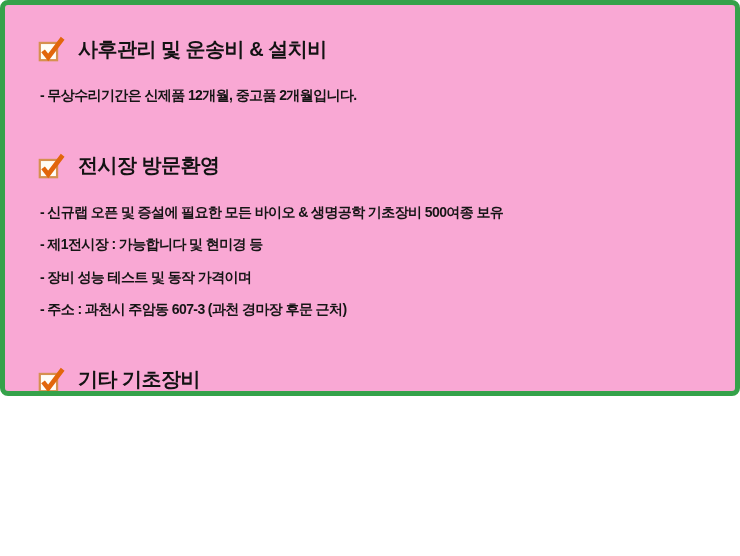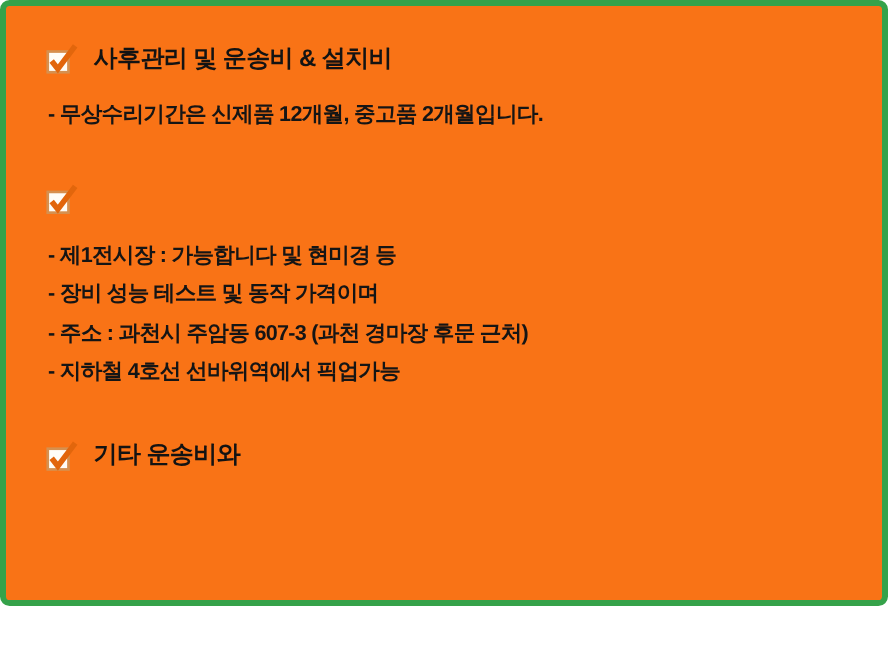"사후관리 및 운송비 & 설치비" .panel { background: #f97316 -> #f9a8d4; height: 505px -> 396px }
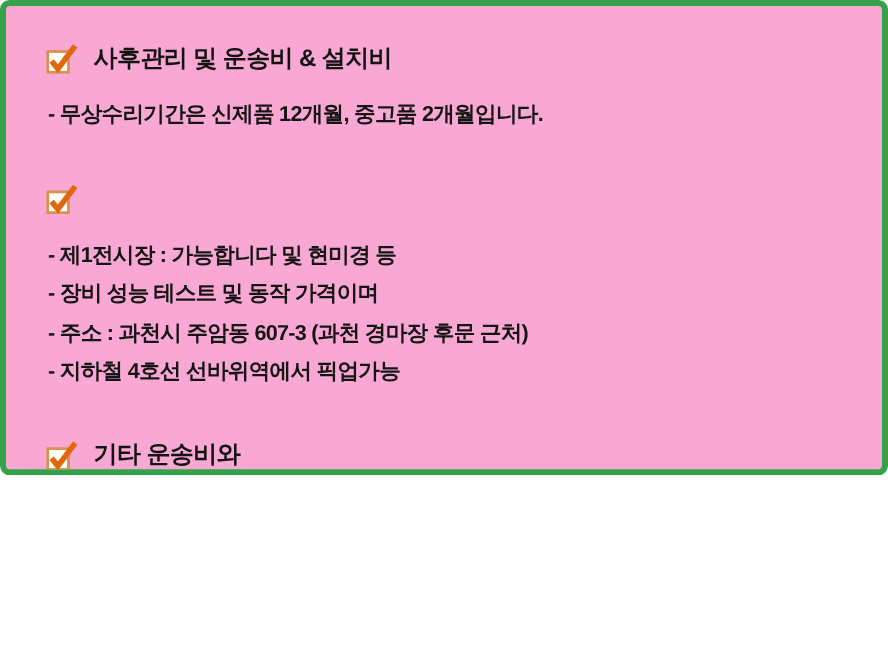"- 무상수리기간은 신제품 12개월, 중고품" .item { font-size: 18px -> 14px }
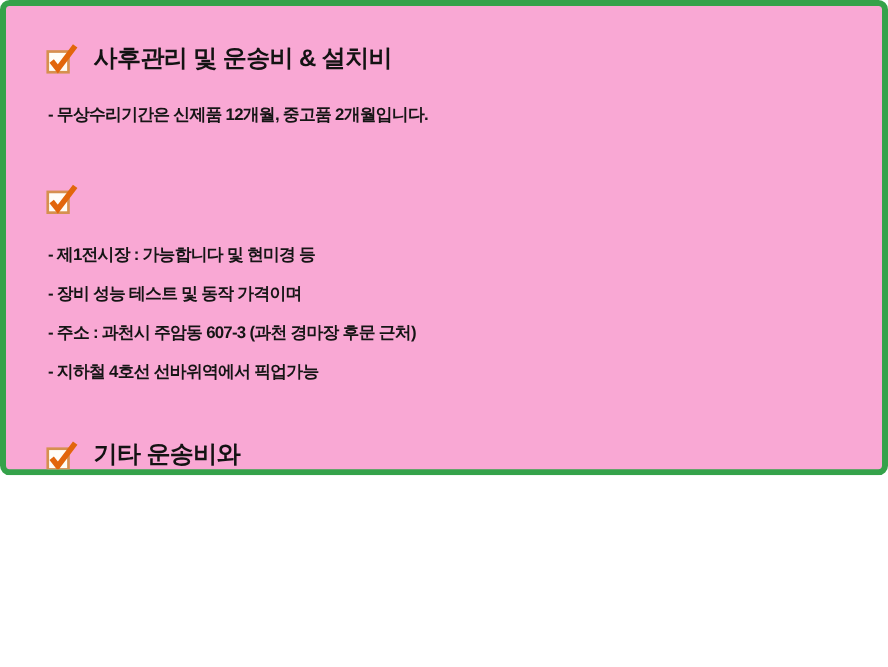"전시장 방문환영" span { html: none -> <span>전시장 방문환영</span> }
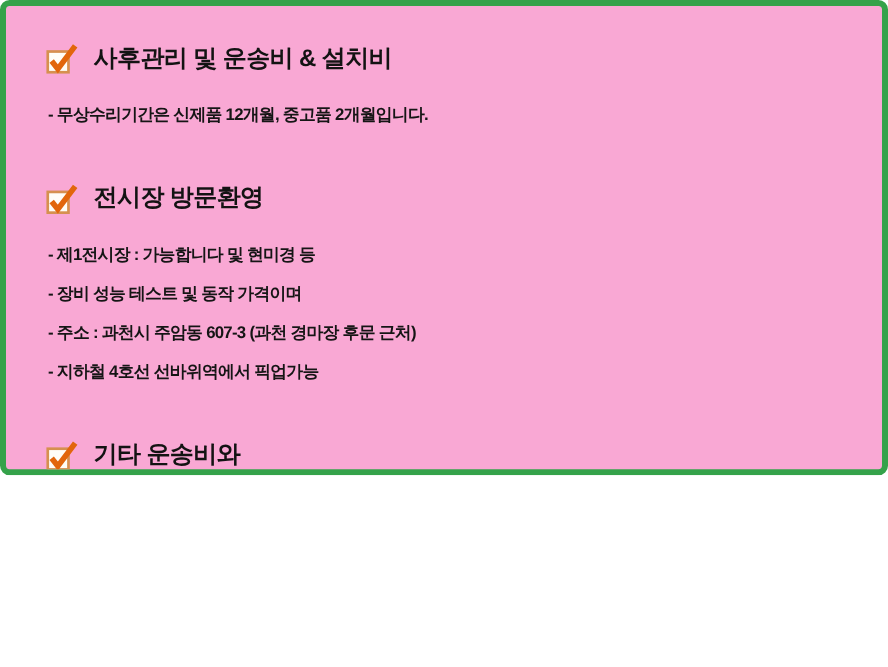"- 신규랩 오픈 및 증설에" div.item { html: none -> <div>- 신규랩 오픈 및 증설에 필요한 모든 바이오 &amp; 생명공학 기초장비 500여종 보유</div> }
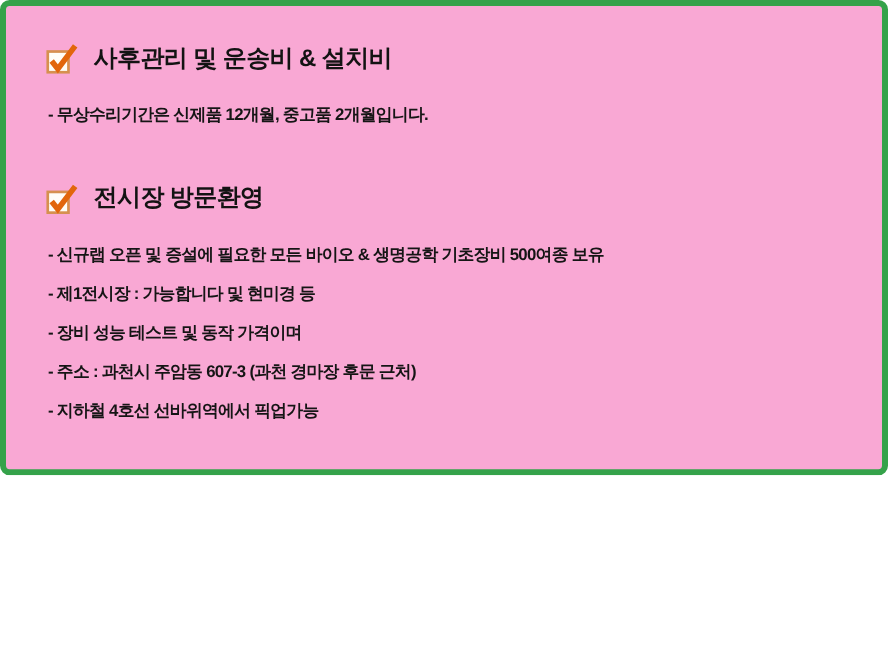"- 지하철 4호선 선바위역에서 픽업가능" div.item { html: <div>- 지하철 4호선 선바위역에서 픽업가능</div> -> none }
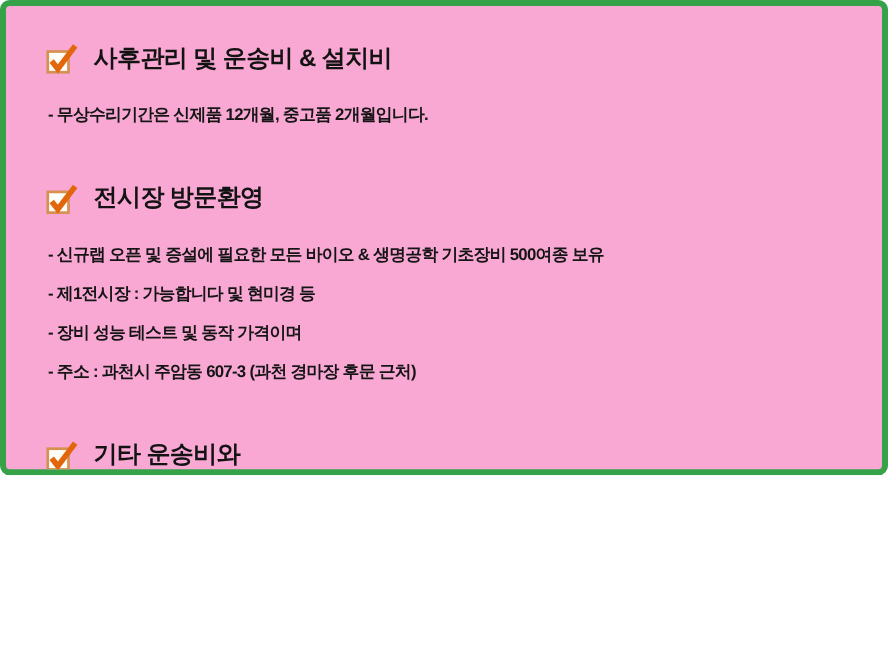"기타 운송비와" span { text: 운송비와 -> 기초장비 }
